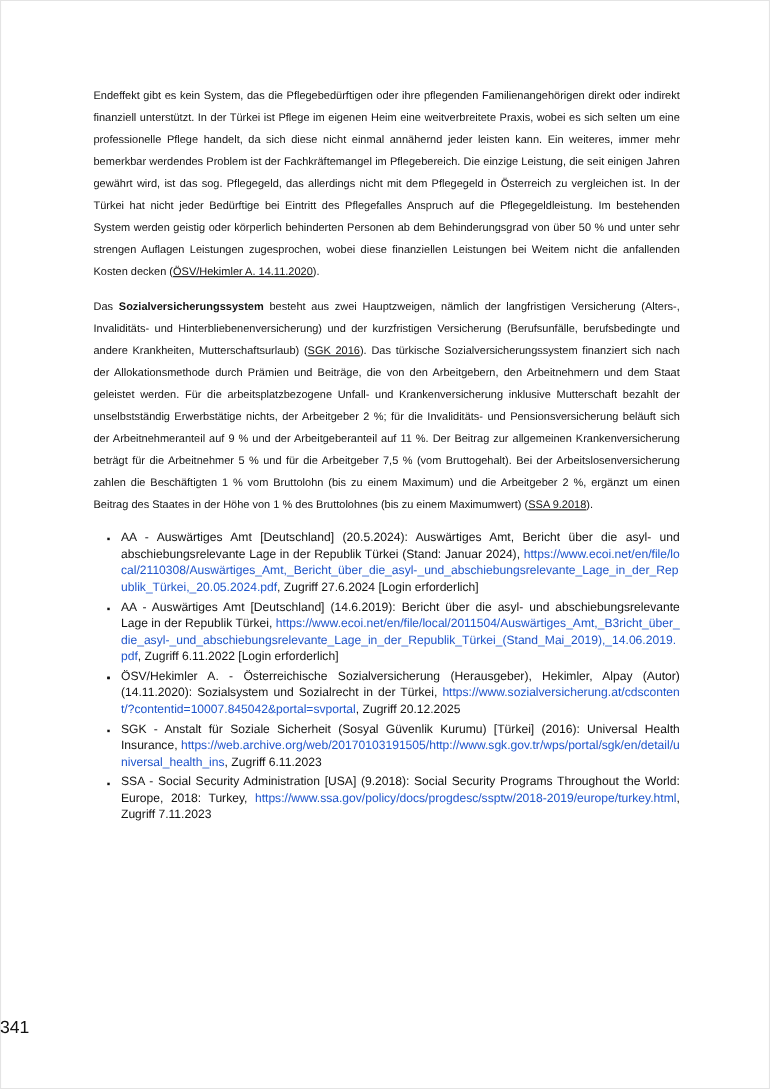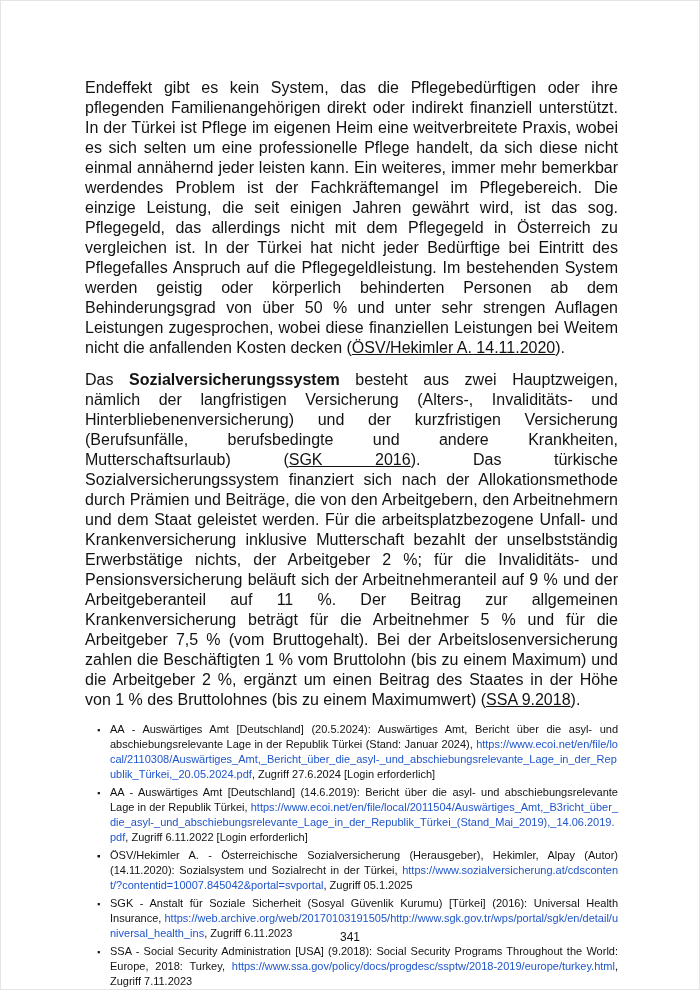"Endeffekt gibt es kein System," .para { font-size: 16px -> 10px }
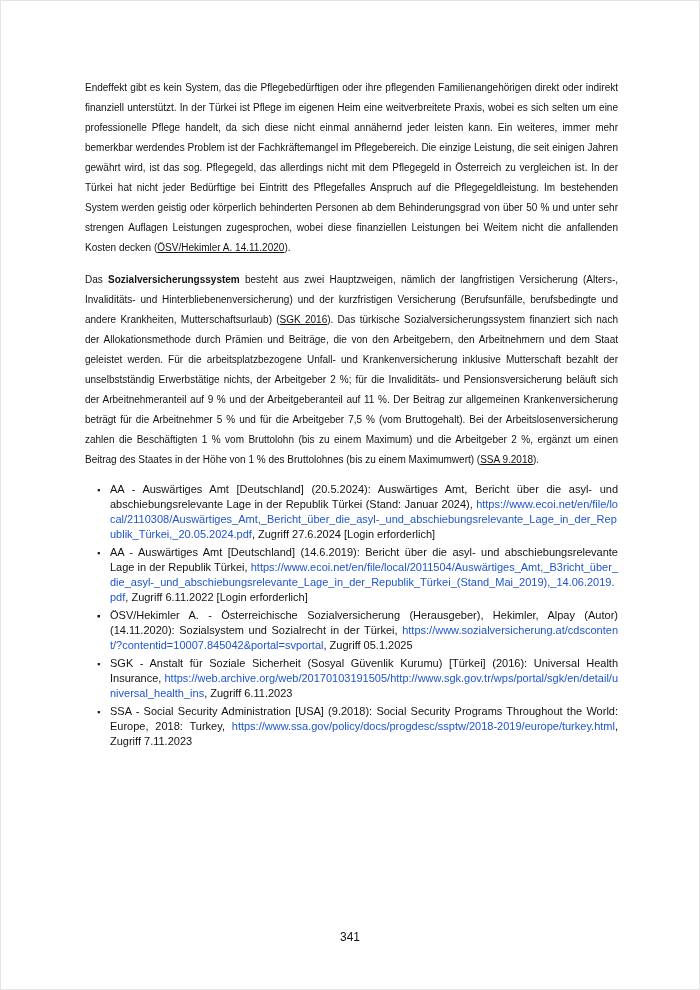", Zugriff 05.1.2025" span.seg-normal { text: 05.1.2025 -> 20.12.2025 }
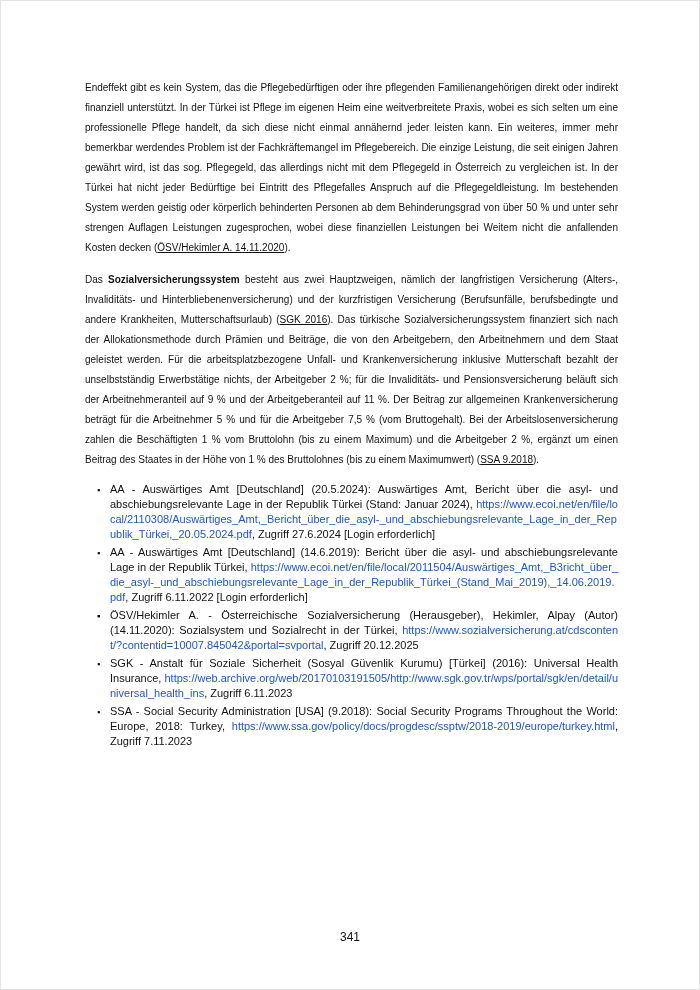"341" .page-number { font-size: 12px -> 16px; text-align: center -> left }
